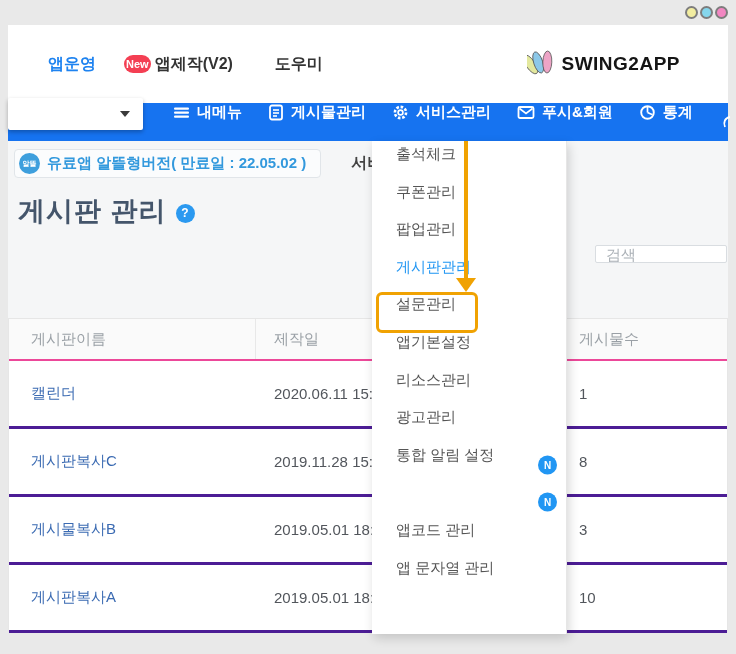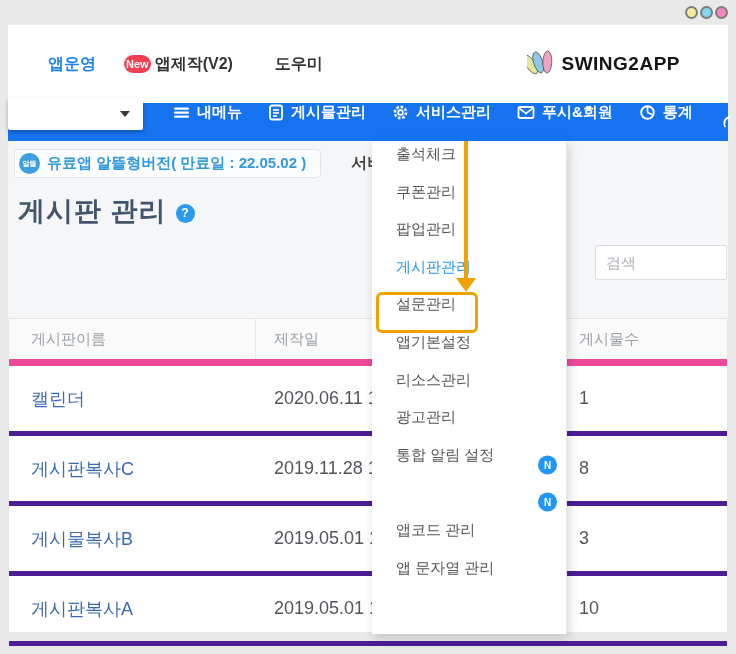"검색" .search-input { height: 35px -> 18px }
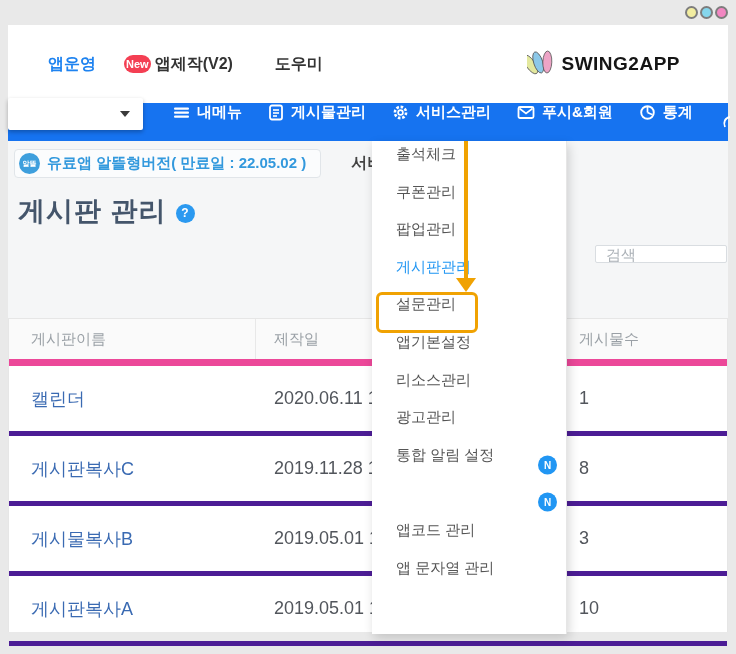"게시판이름" .t-head { border-bottom: 7px solid #ec4899 -> 2px solid #ec4899 }
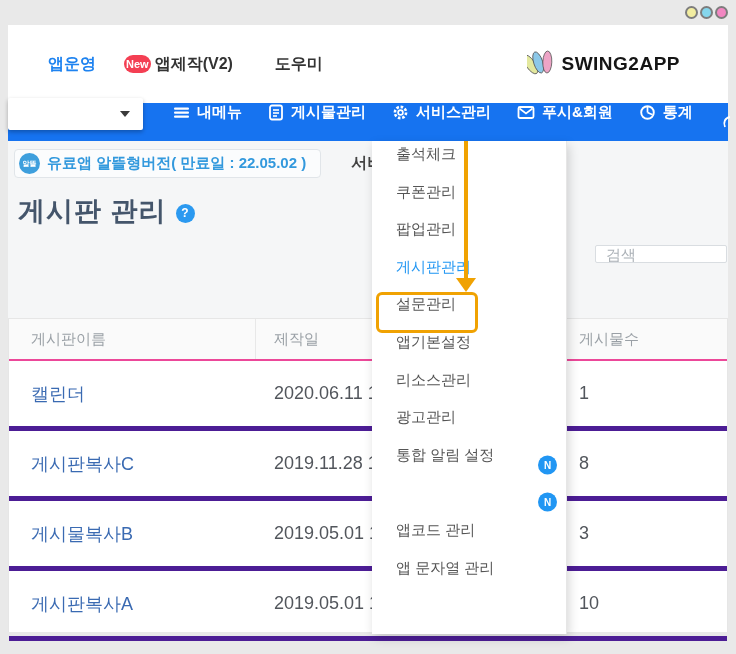"캘린더" .t-row { border-bottom: 5px solid #4c1d95 -> 3px solid #4c1d95; font-size: 18px -> 15px }
